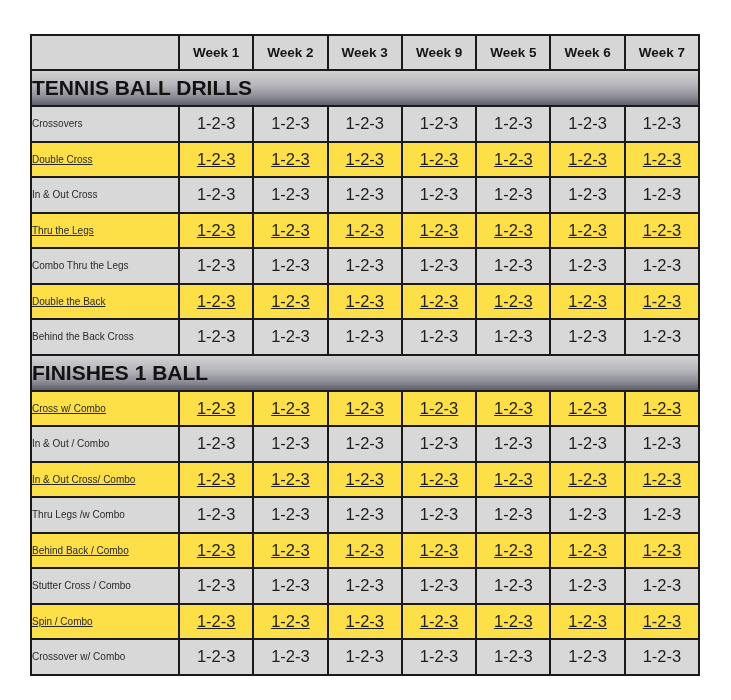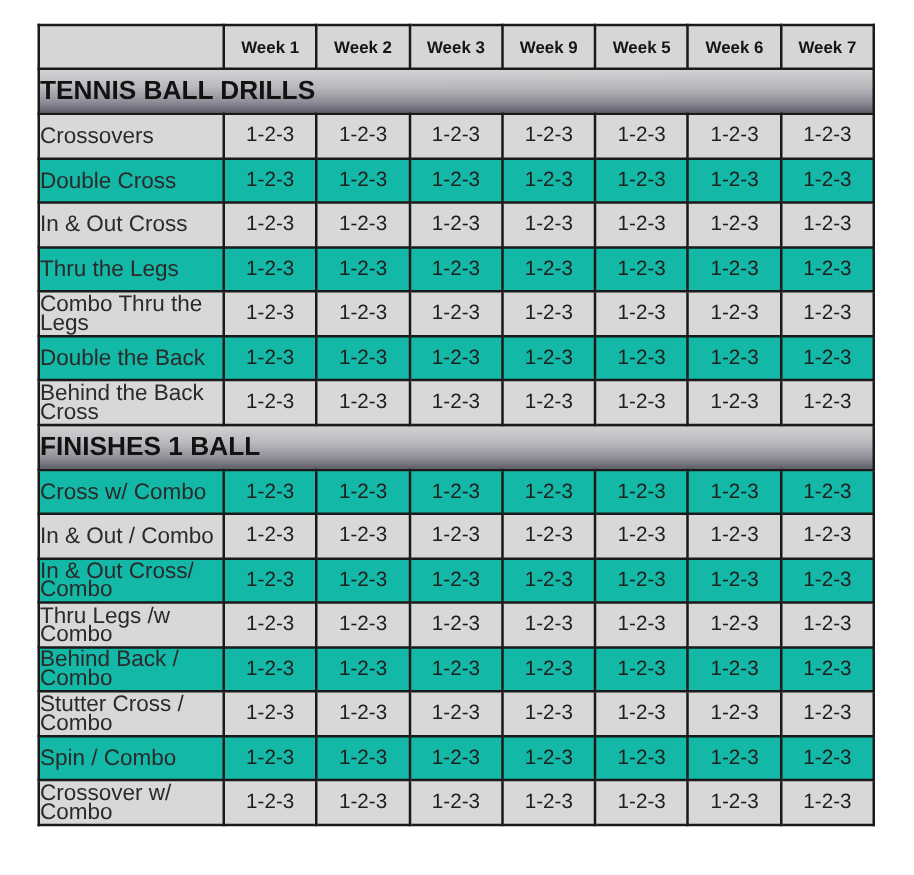"Week 1" table.sheet { top: 19px -> 34px }
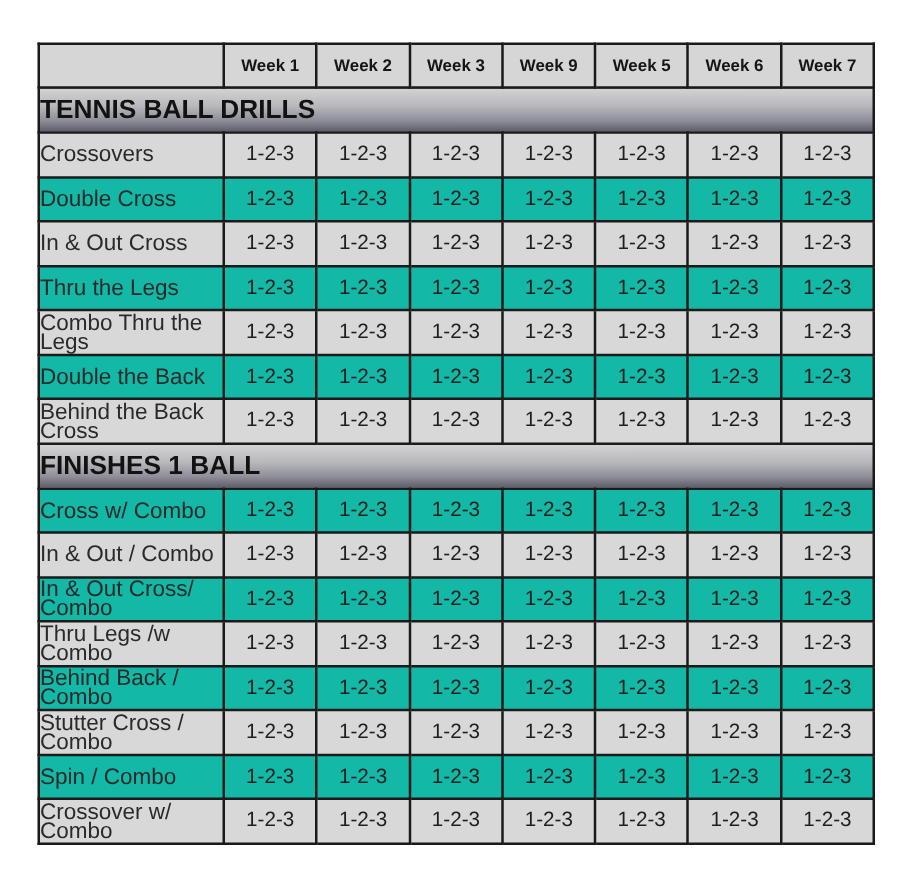"Crossovers" td.name { font-size: 18px -> 10px }
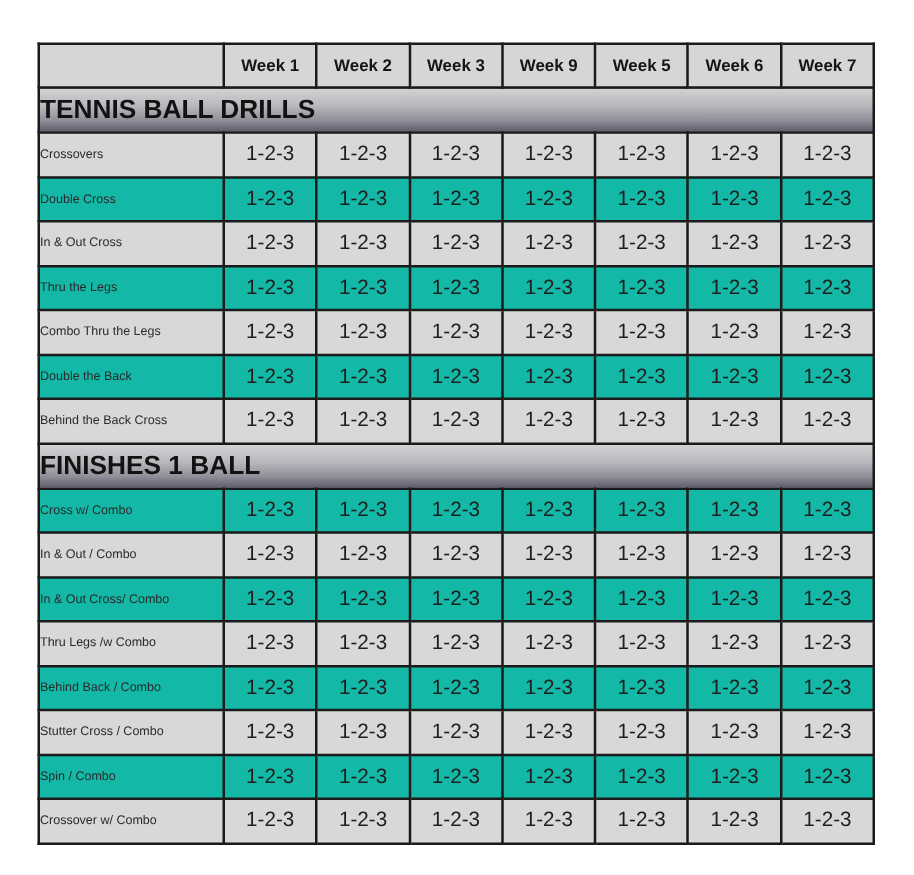"Double Cross" tr.white td { background: #14b8a6 -> #fde047; text-decoration: none -> underline }
